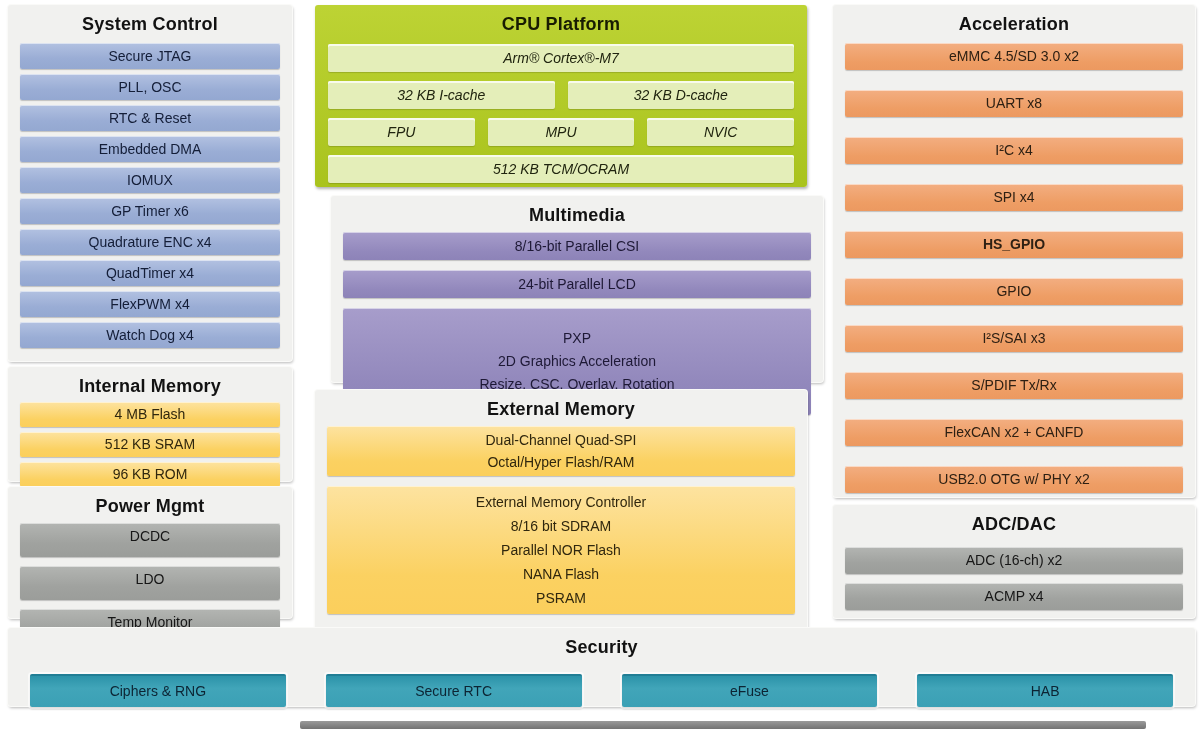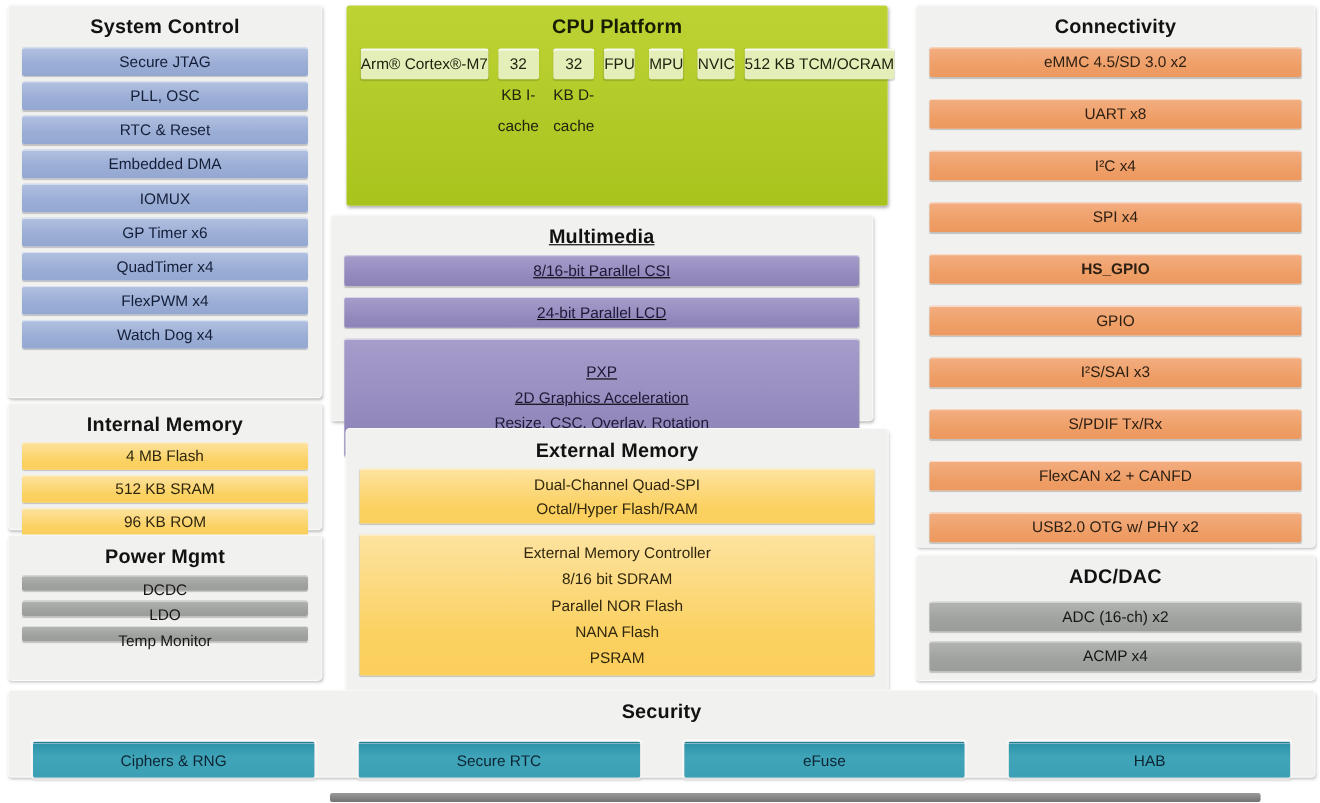"Connectivity" h2.ptitle { text: Connectivity -> Acceleration }
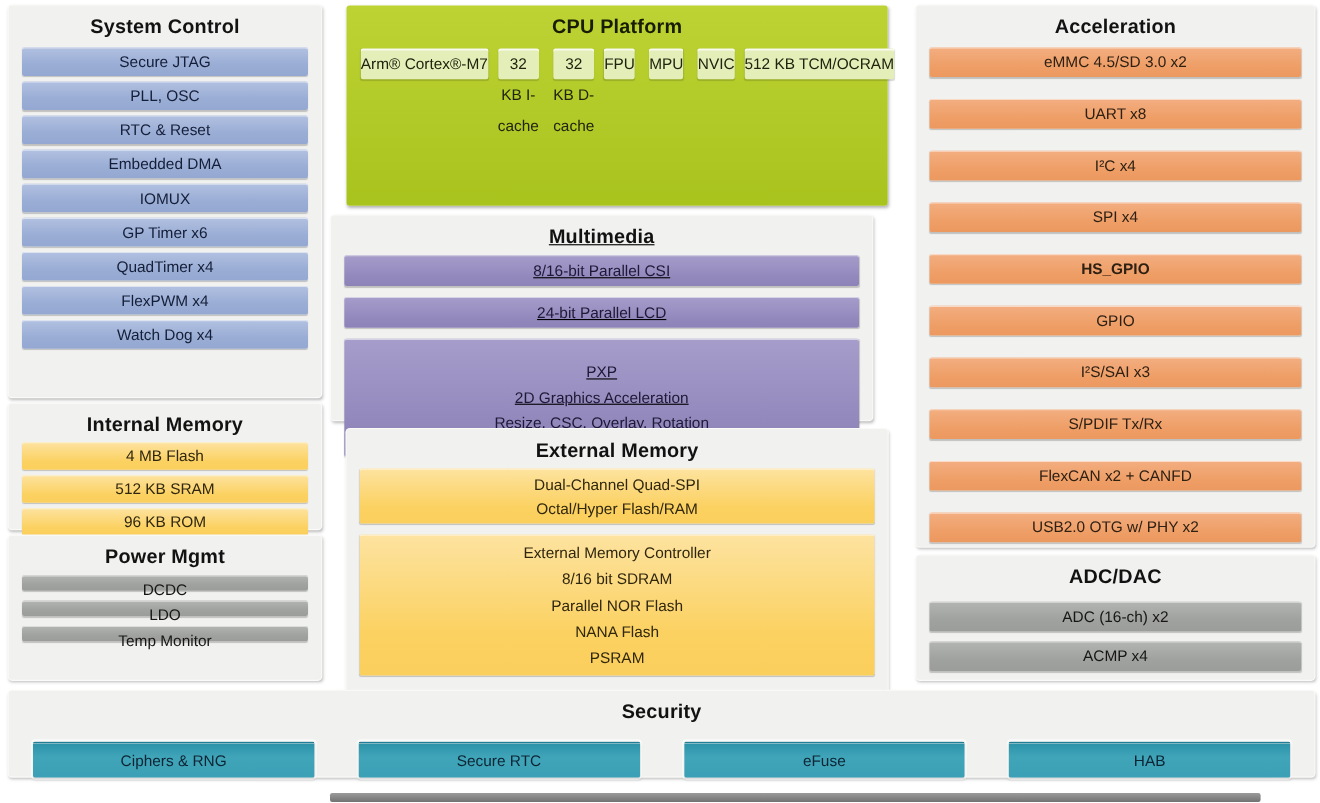"Arm® Cortex®-M7" .cpu-rows { flex-direction: row -> column; font-style: none -> italic }
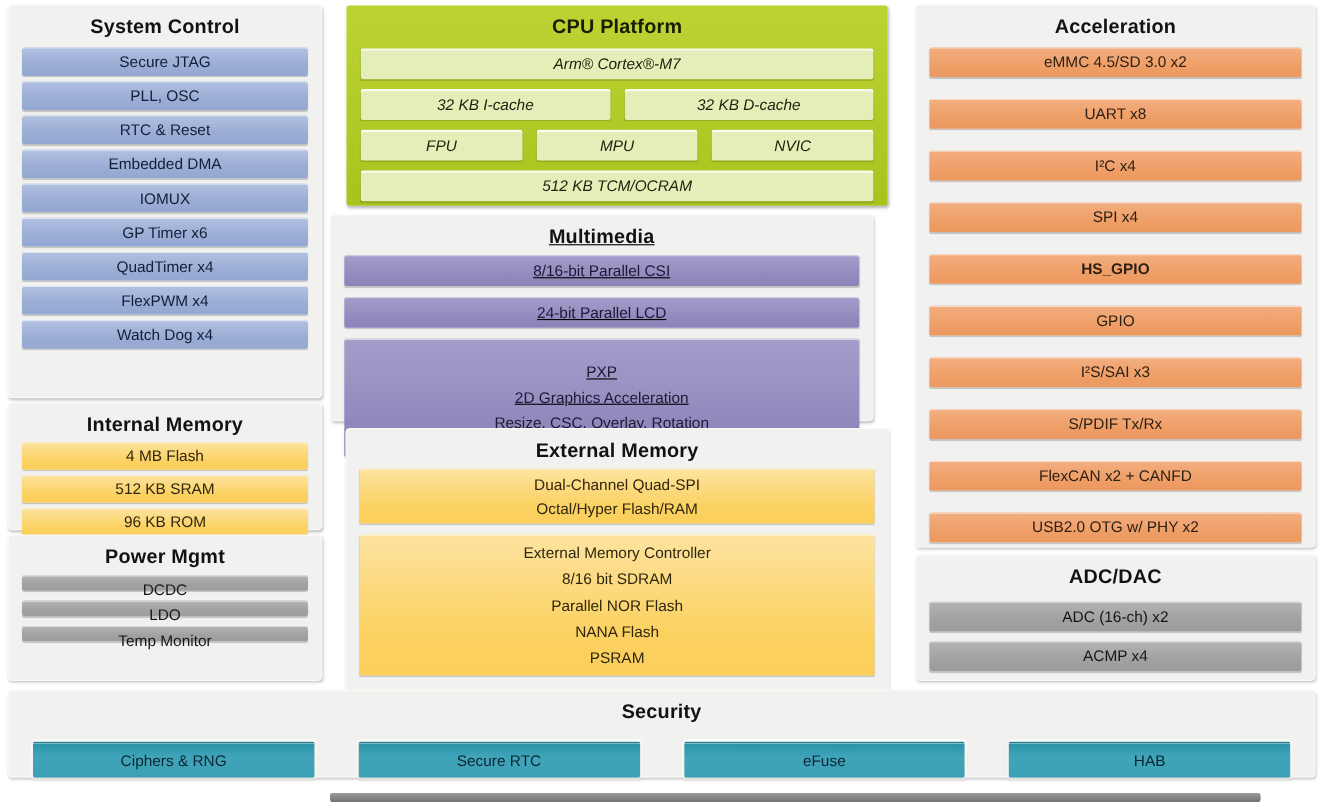"Multimedia" #mm { left: 301px -> 331px; text-decoration: underline -> none }
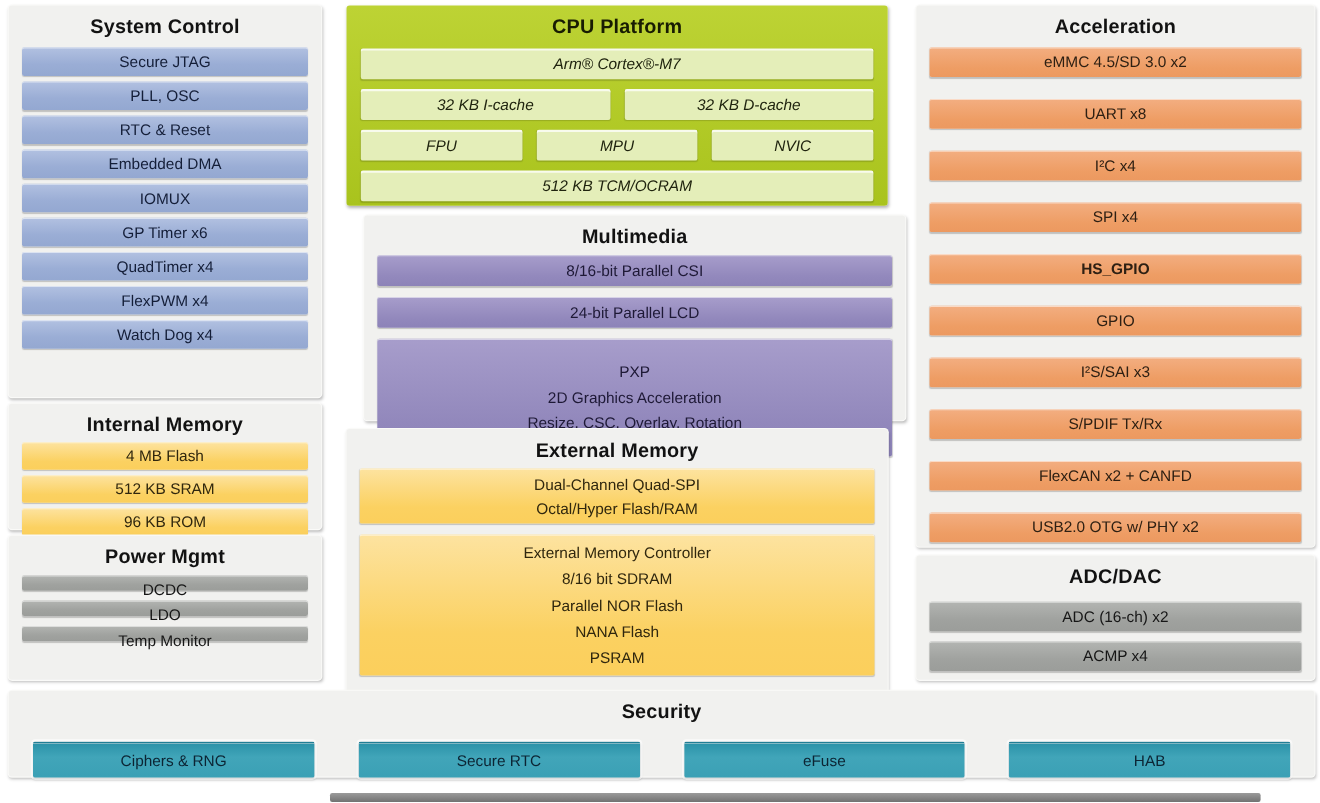"Quadrature ENC x4" div.item { html: none -> <div>Quadrature ENC x4</div> }
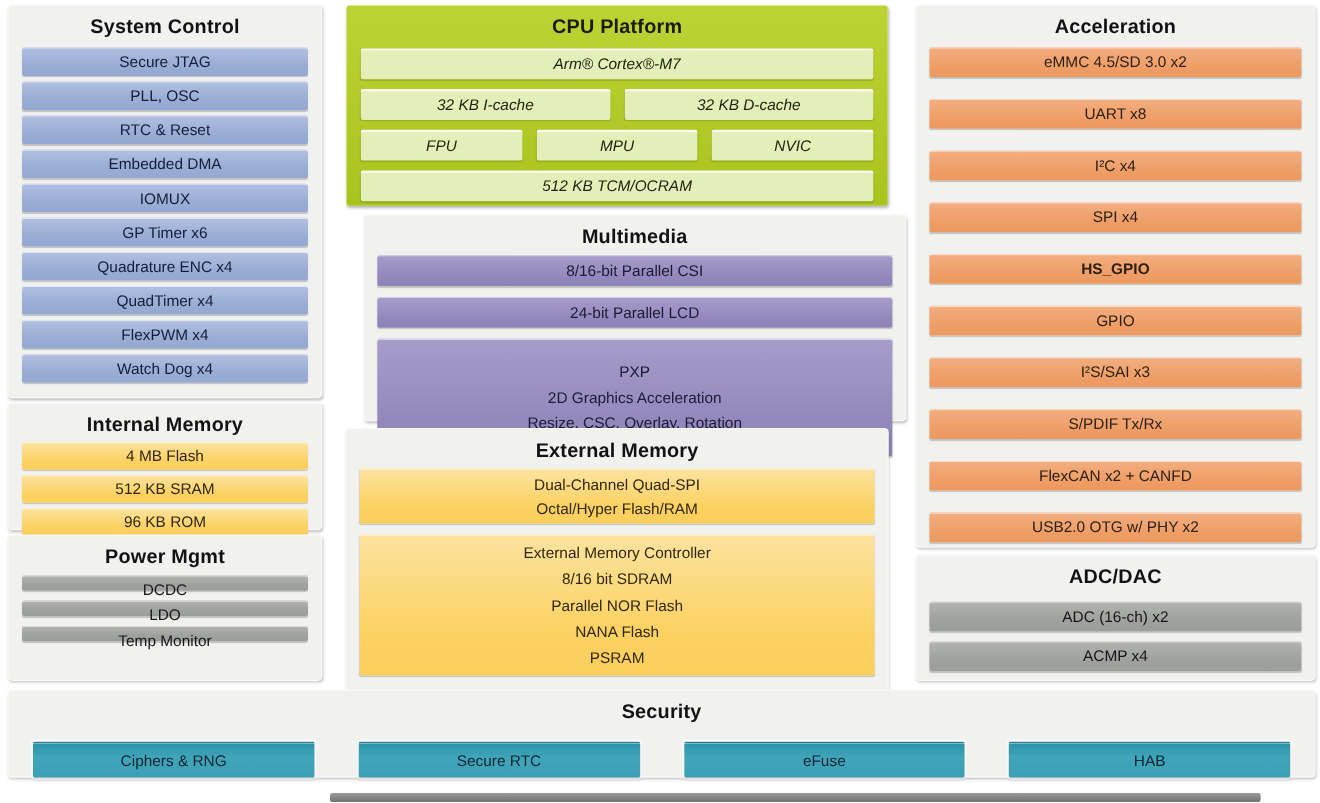"DCDC" #pm .item { height: 14px -> 34px }
